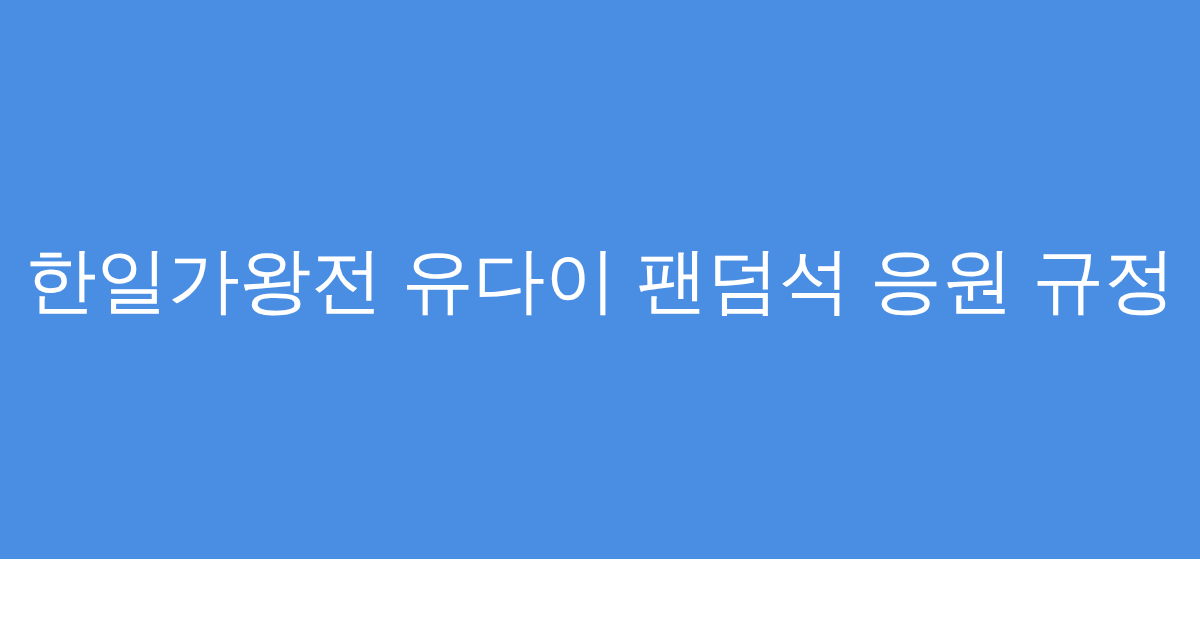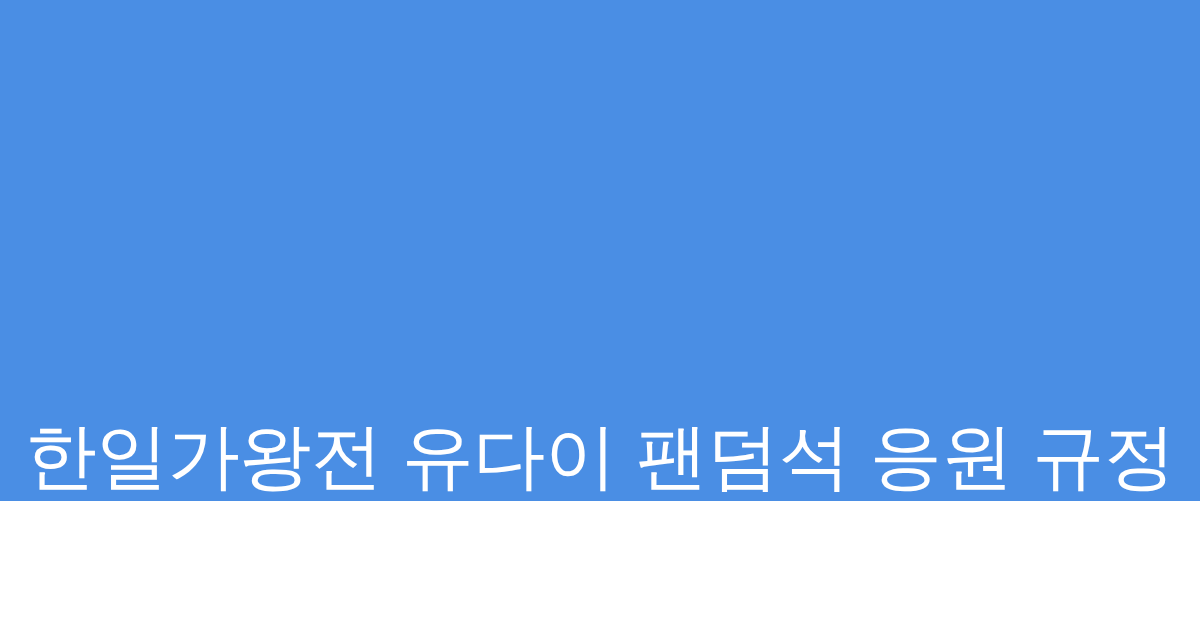"한일가왕전 유다이 팬덤석 응원 규정" .og-card { align-items: flex-end -> center; height: 501px -> 559px }
